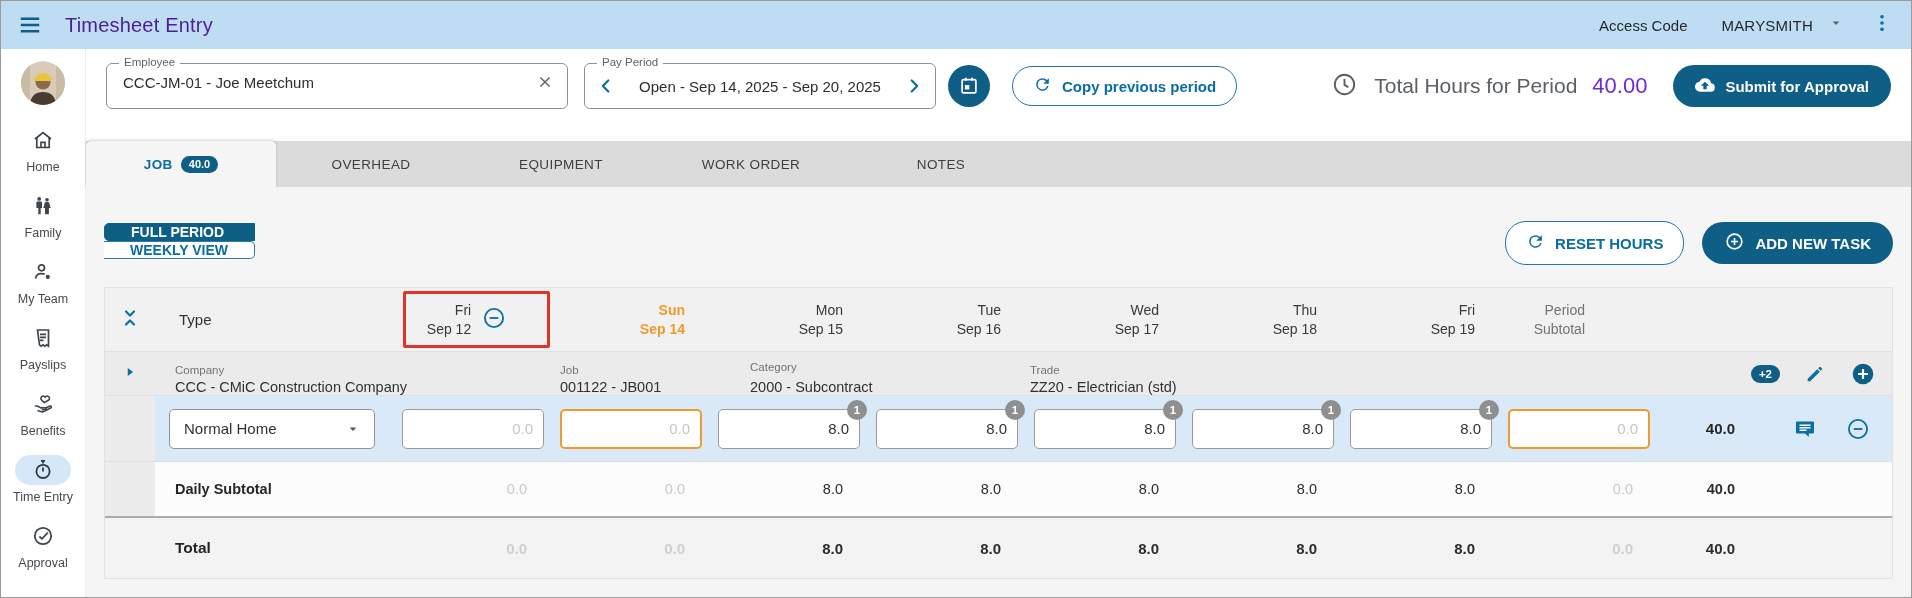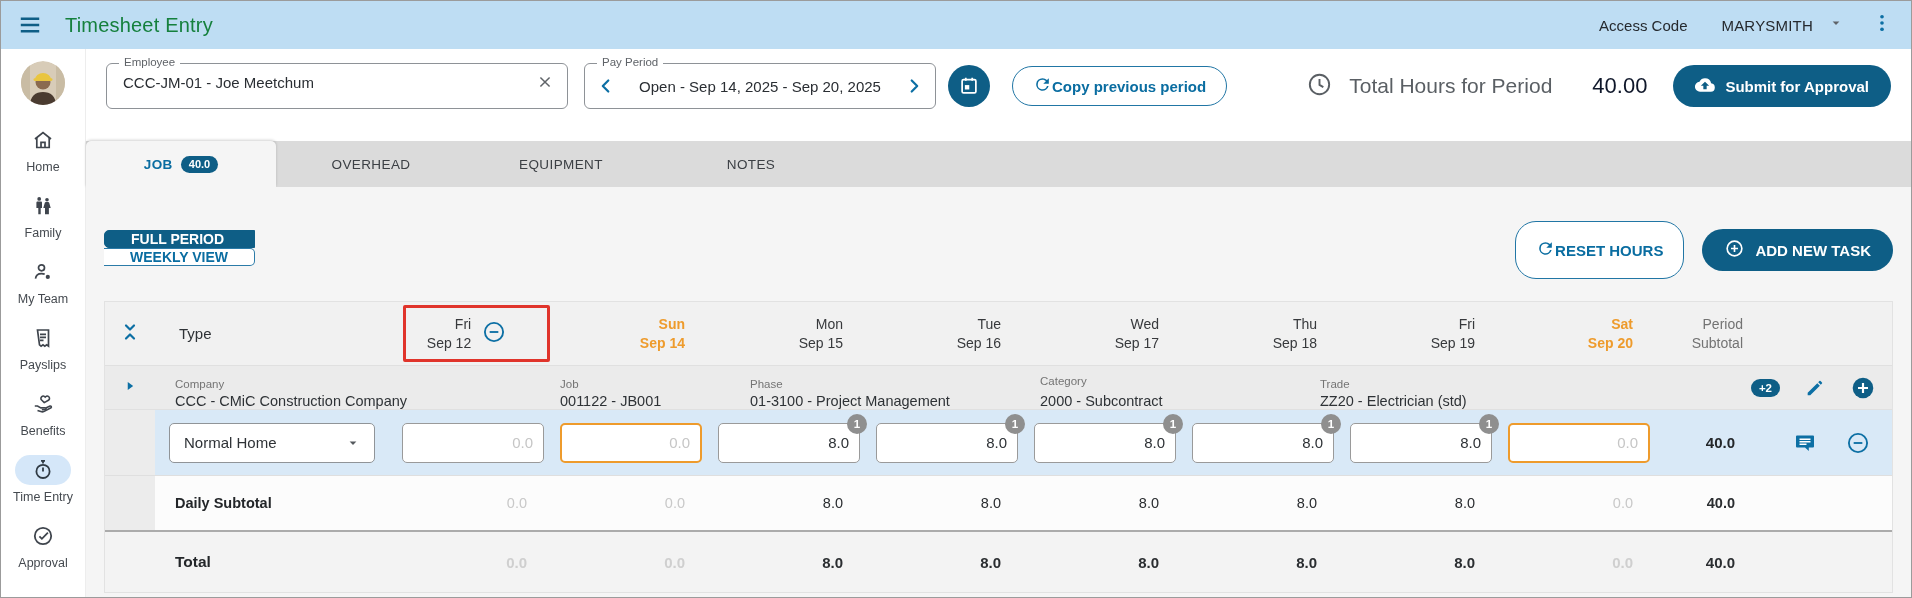"Timesheet Entry" .topbar h1 { color: #15803d -> #4c1d95 }
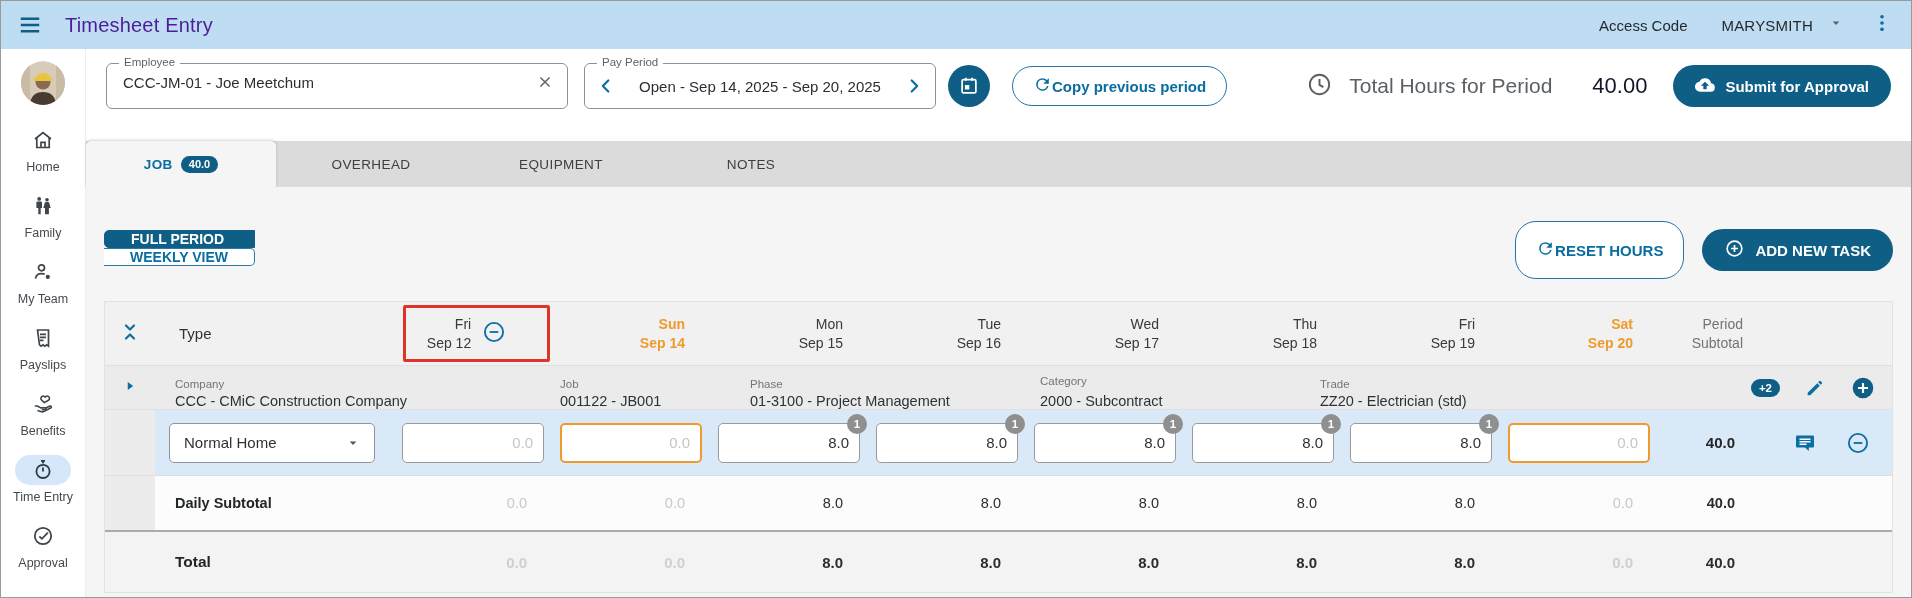"Copy previous period" .pill-outline { gap: none -> 10px }
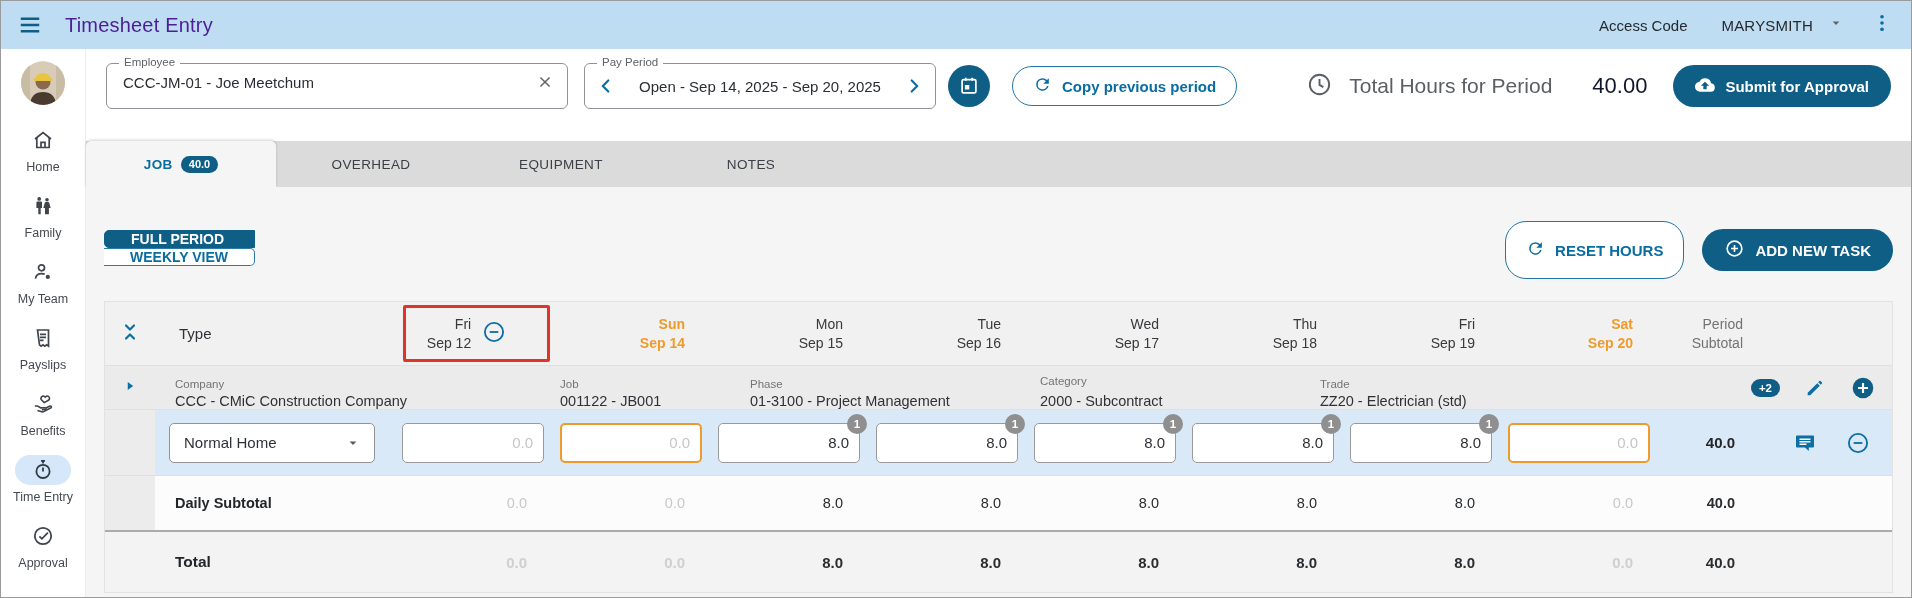"40.00" .totals .t-value { color: #0f172a -> #6d28d9; margin-left: 40px -> 15px }
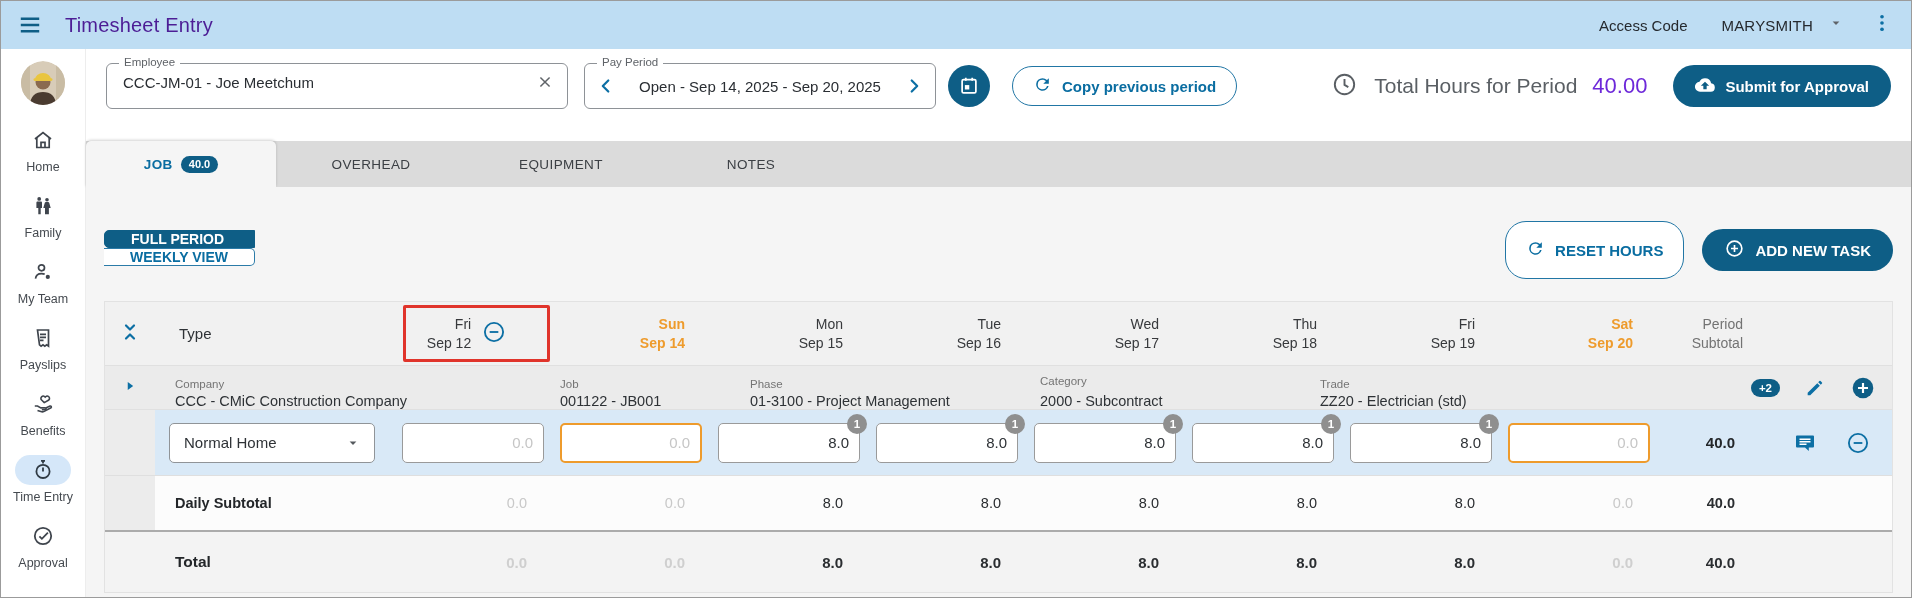"WORK ORDER" div.tab { html: none -> <div> <span>WORK ORDER</span> </div> }
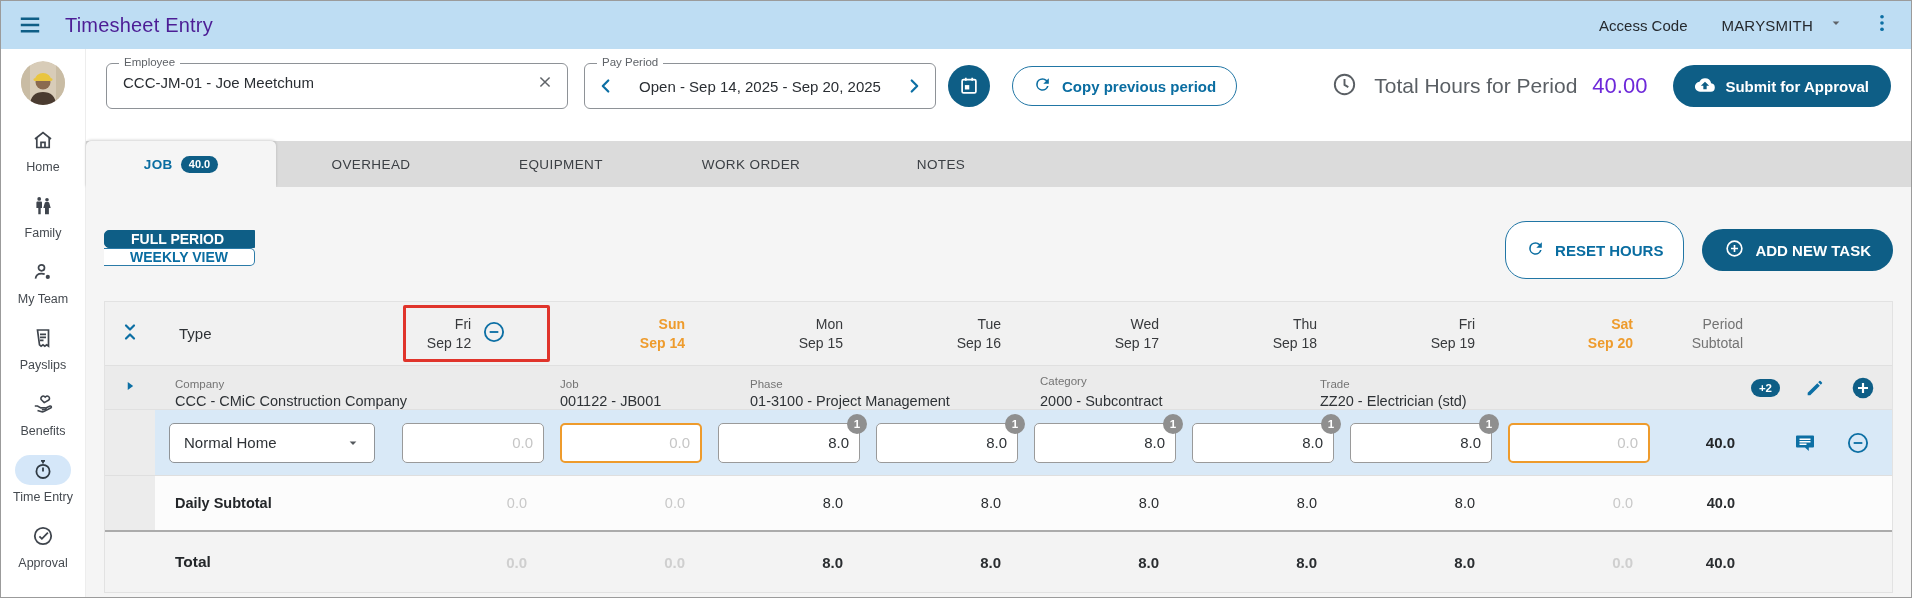"RESET HOURS" button.pill-outline { height: 58px -> 44px }
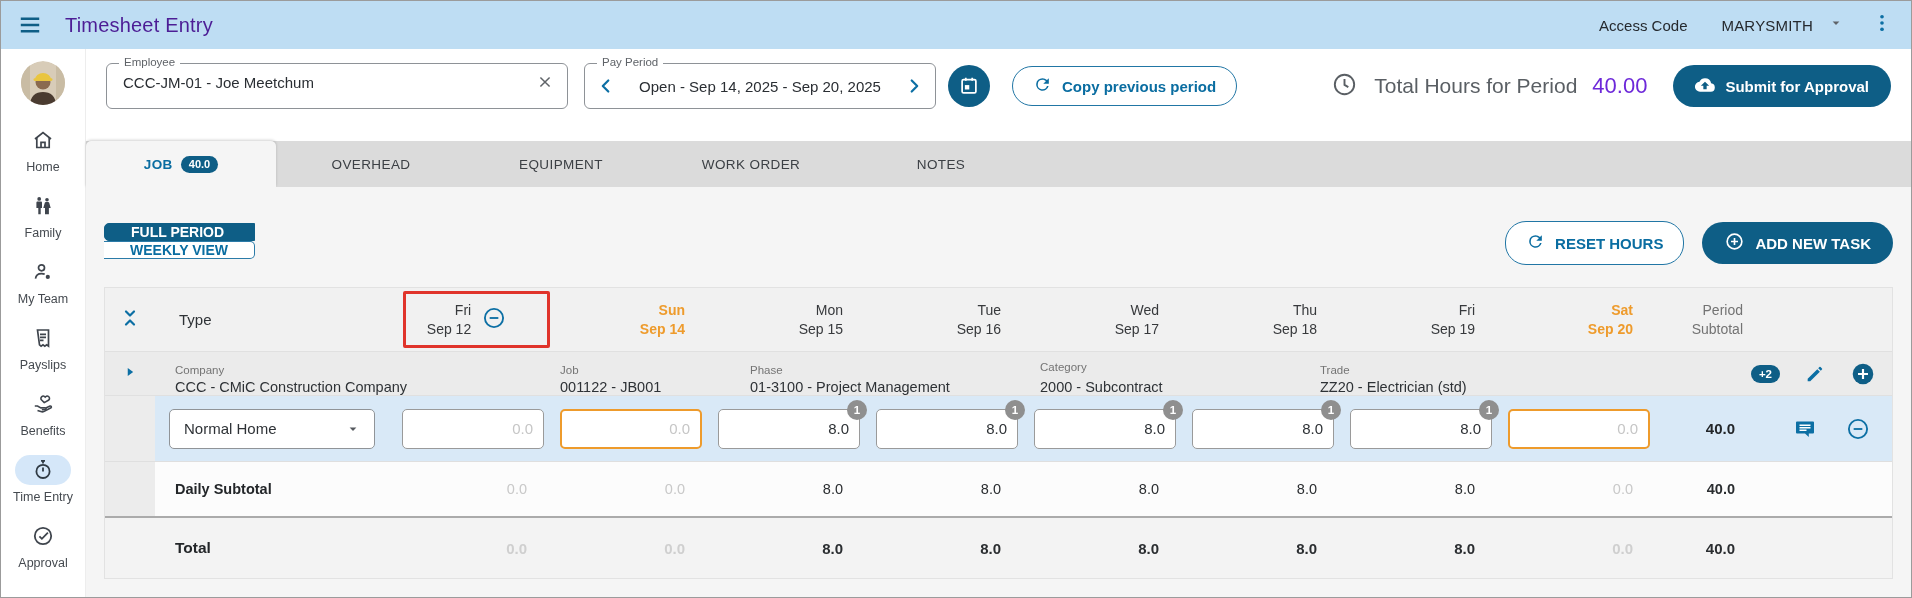"Sat" div.c-day { html: <div> <span>Sat</span> <span>Sep 20</span> </div> -> none }
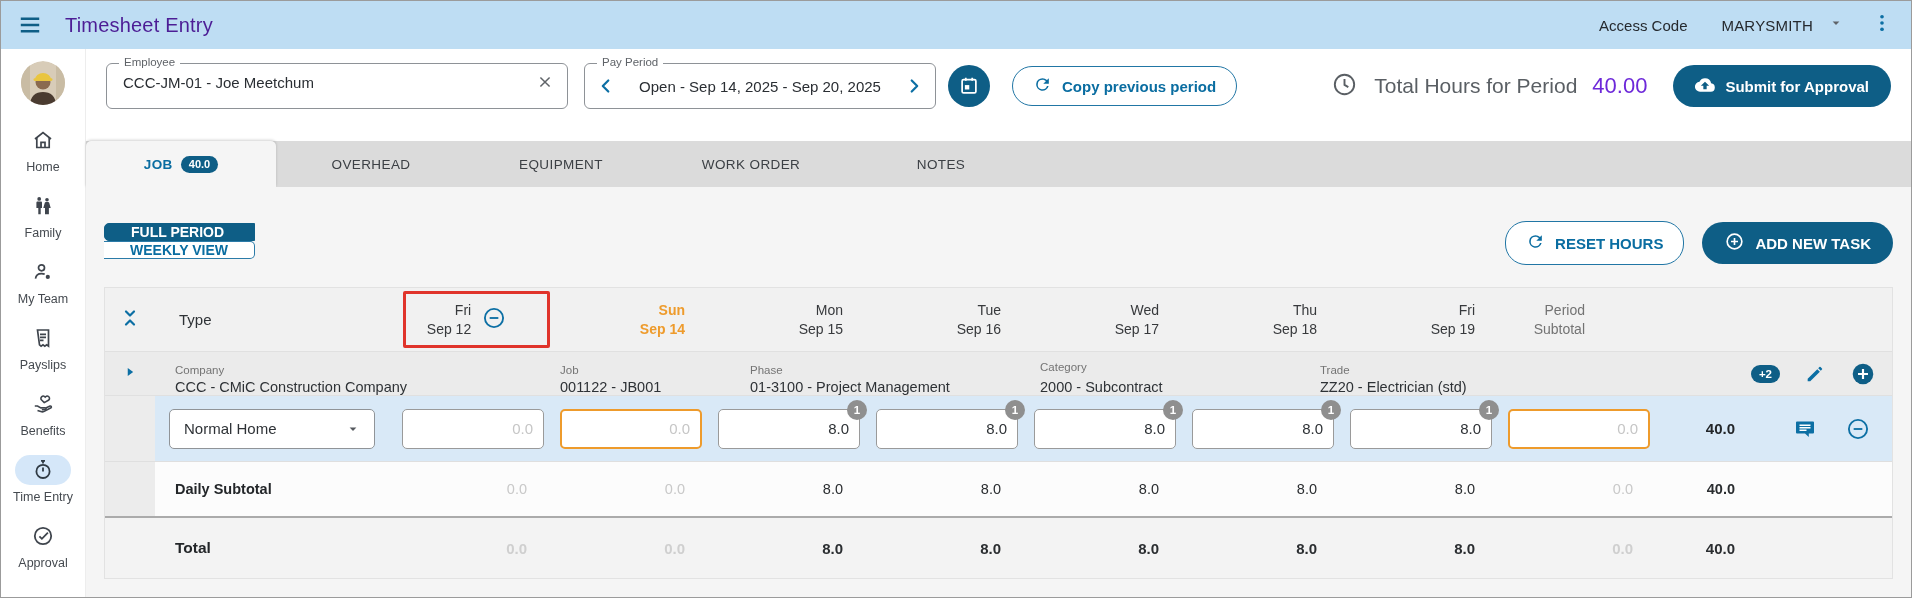"Phase" div.dfield { html: <div> <span>Phase</span> <span>01-3100 - Project Management</span> </div> -> none }
